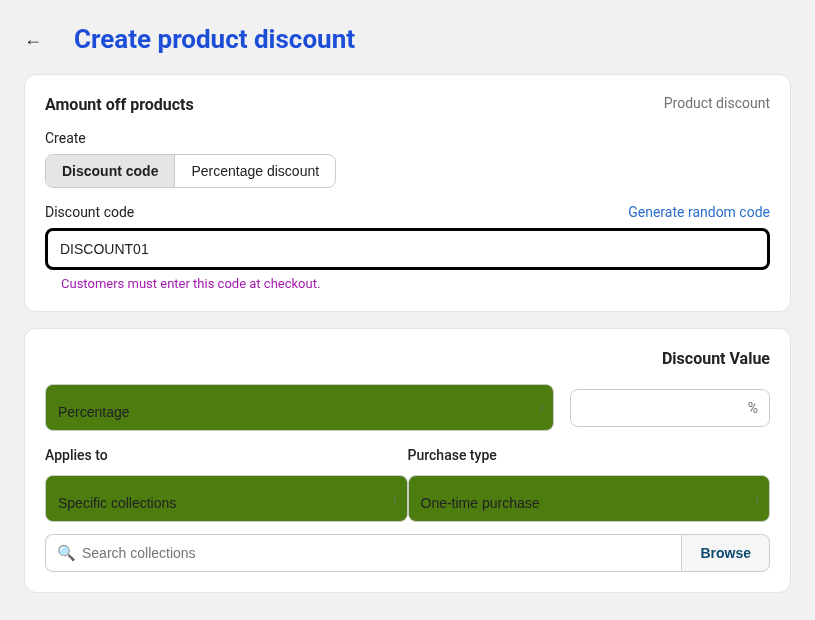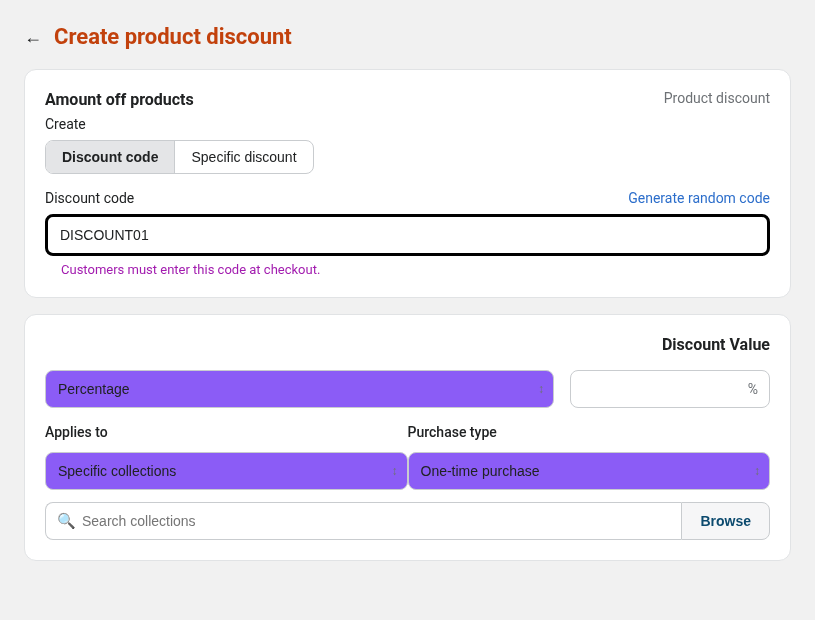"Create product discount" .page-title { color: #c2410c -> #1d4ed8; font-size: 22px -> 26px; margin-left: none -> 20px }
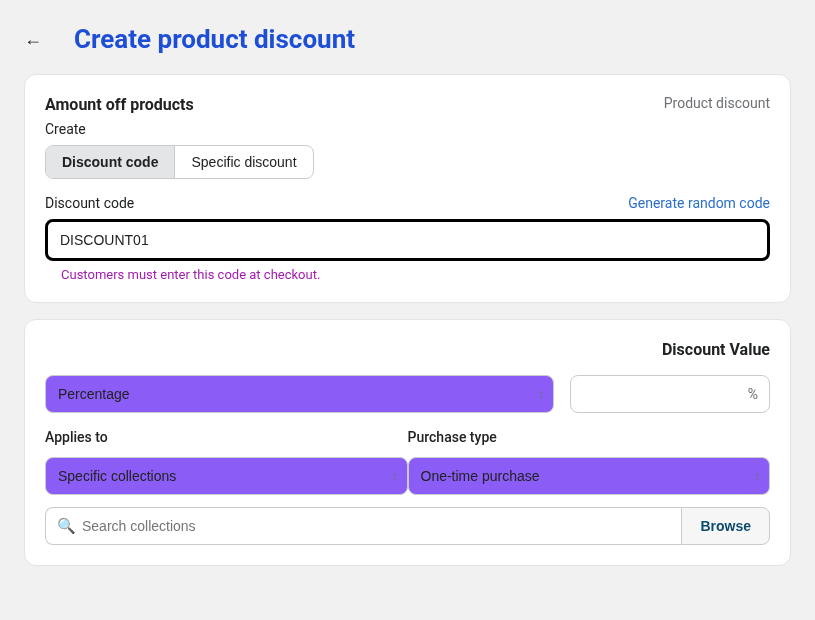"Amount off products" .card-header { margin-bottom: 7px -> 16px }
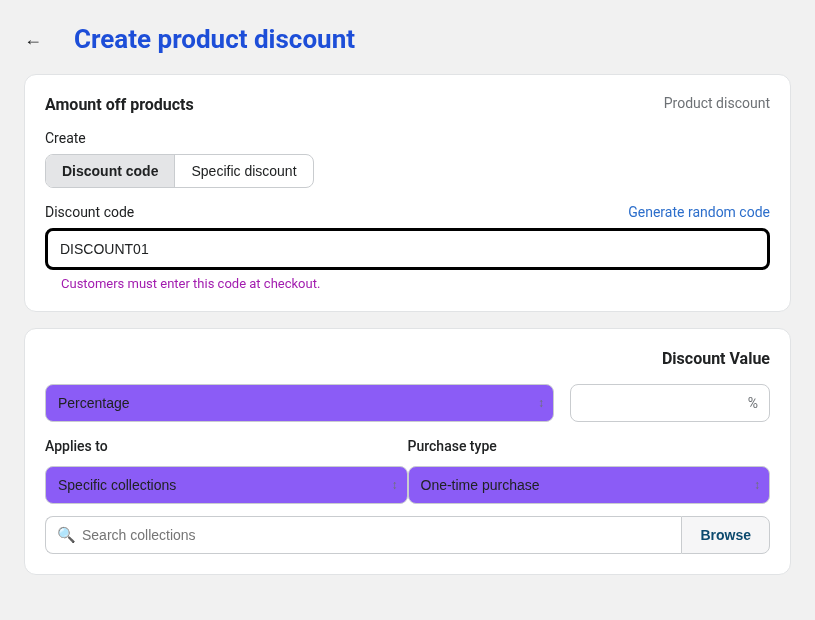"Specific discount" button.method-btn { text: Specific -> Percentage }
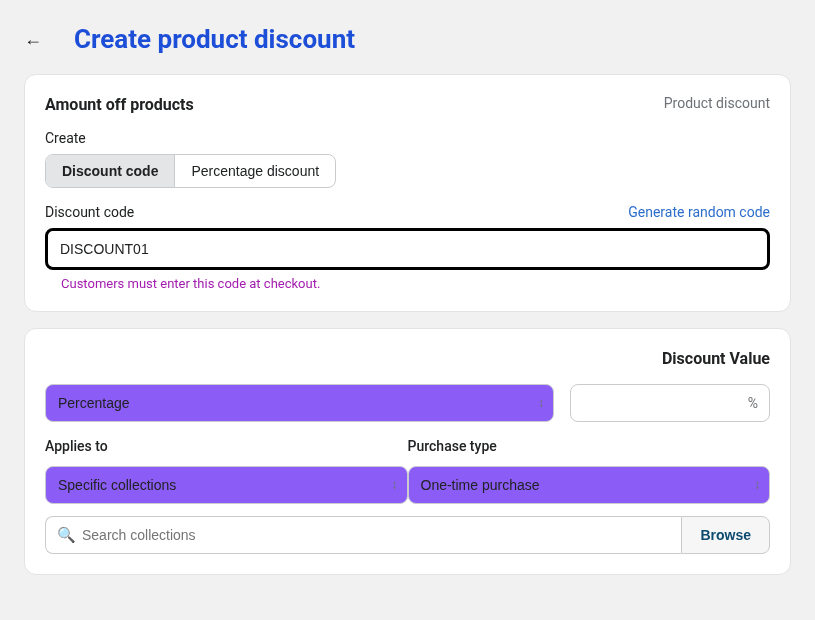"Percentage" .select-input { background: #8b5cf6 -> #4d7c0f; padding: 10px 36px 10px 12px -> 19px 36px 10px 12px }
